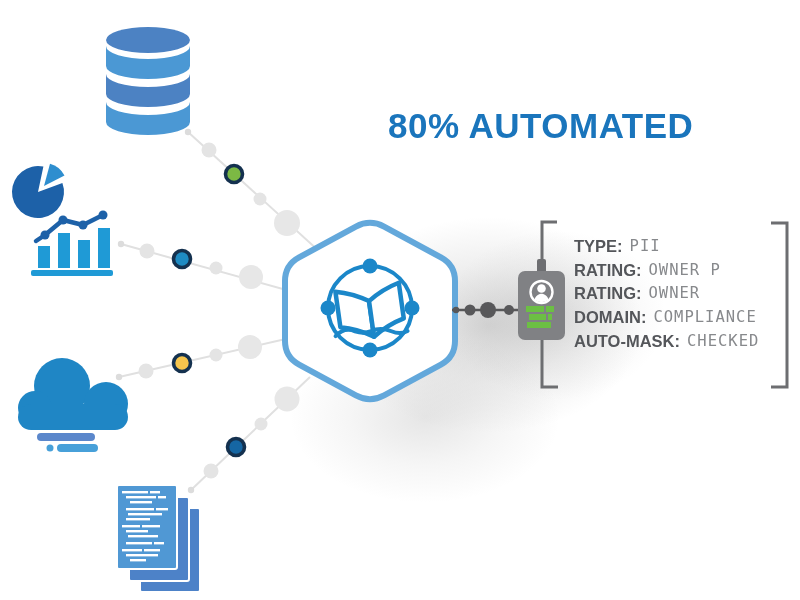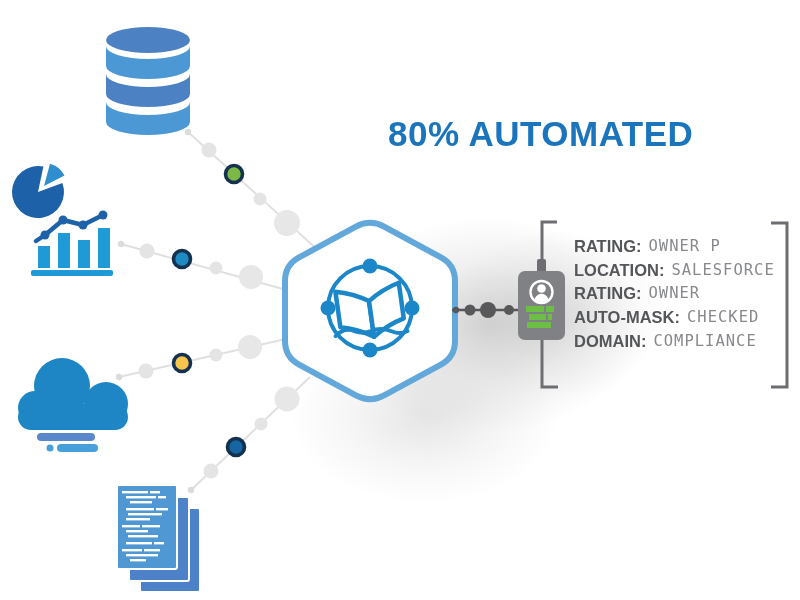"80% AUTOMATED" .title { top: 114px -> 106px }
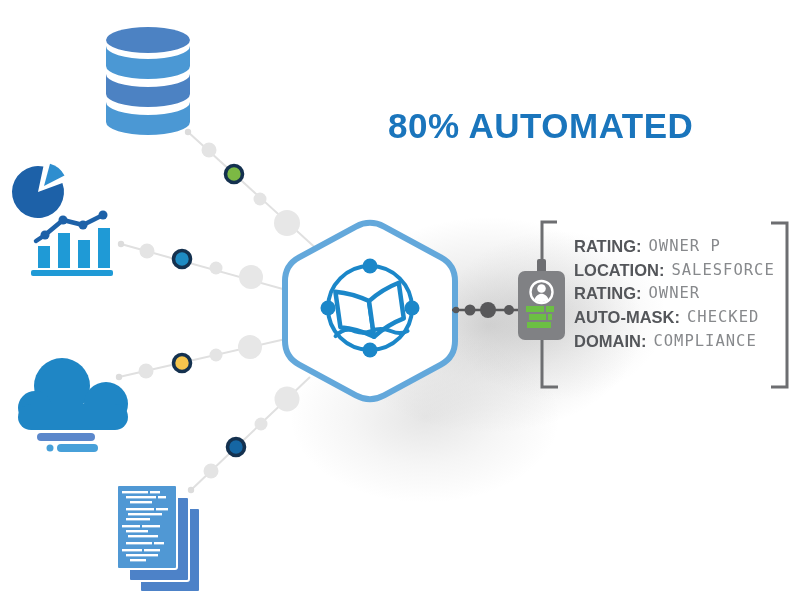"TYPE:" div.row { html: none -> <div> <span>TYPE:</span> <span>PII</span> </div> }
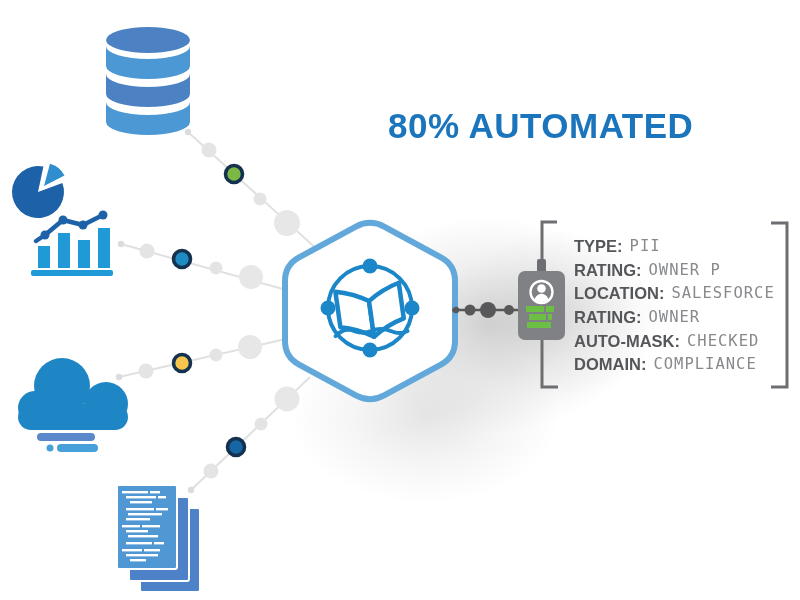"LOCATION:" div.row { html: <div> <span>LOCATION:</span> <span>SALESFORCE</span> </div> -> none }
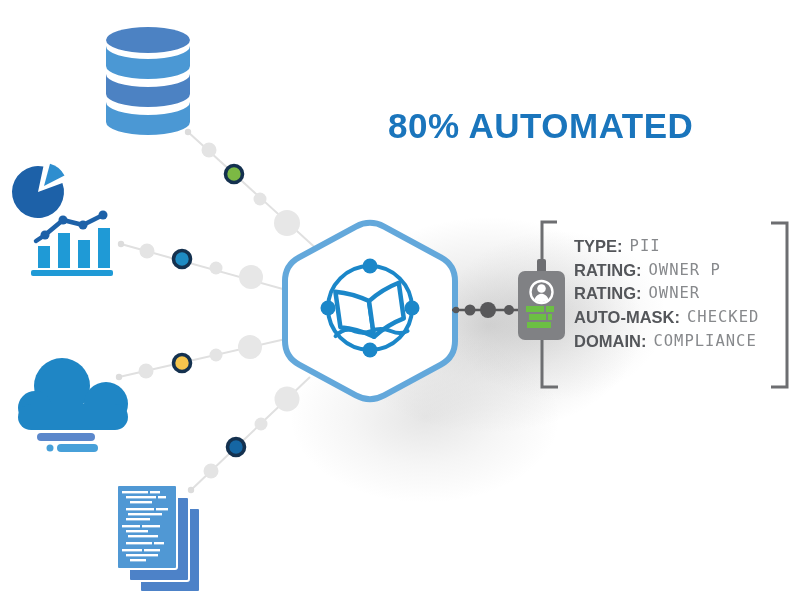"AUTO-MASK:" div.row { order: before "DOMAIN:" -> after "DOMAIN:" }
